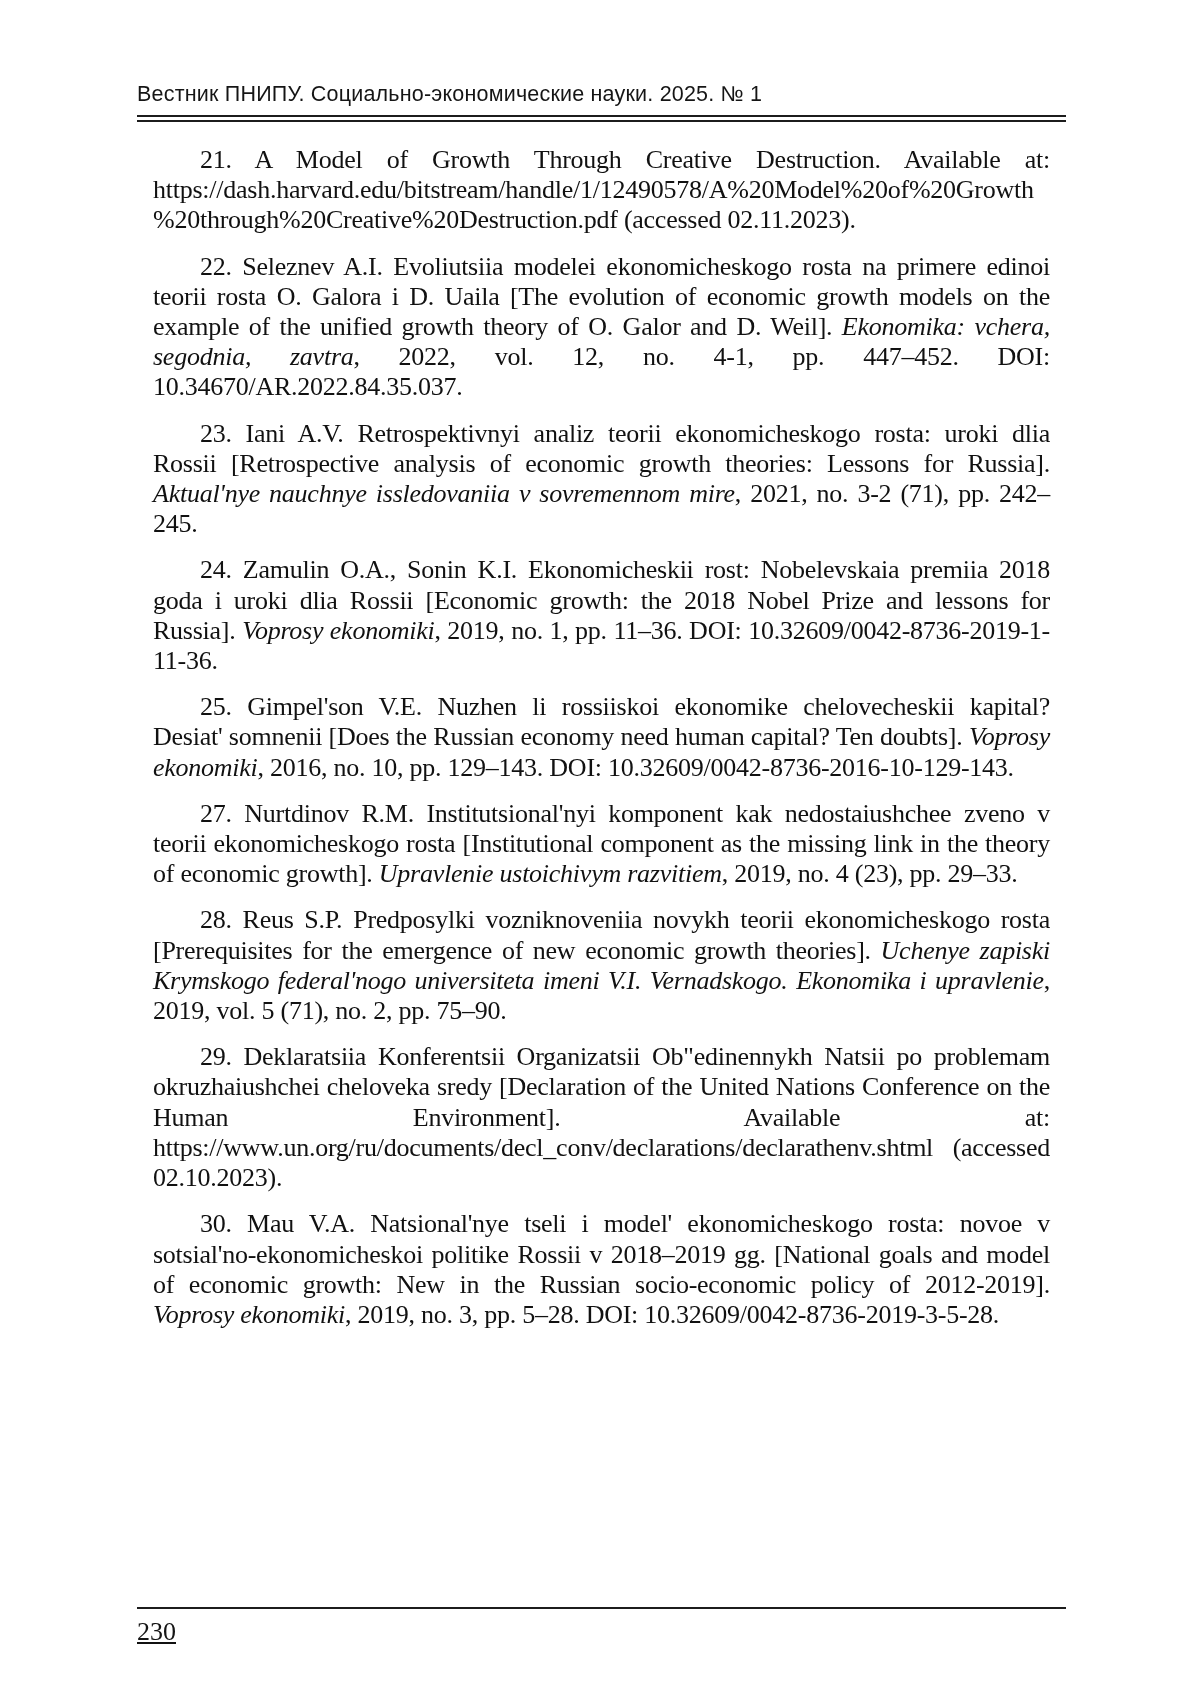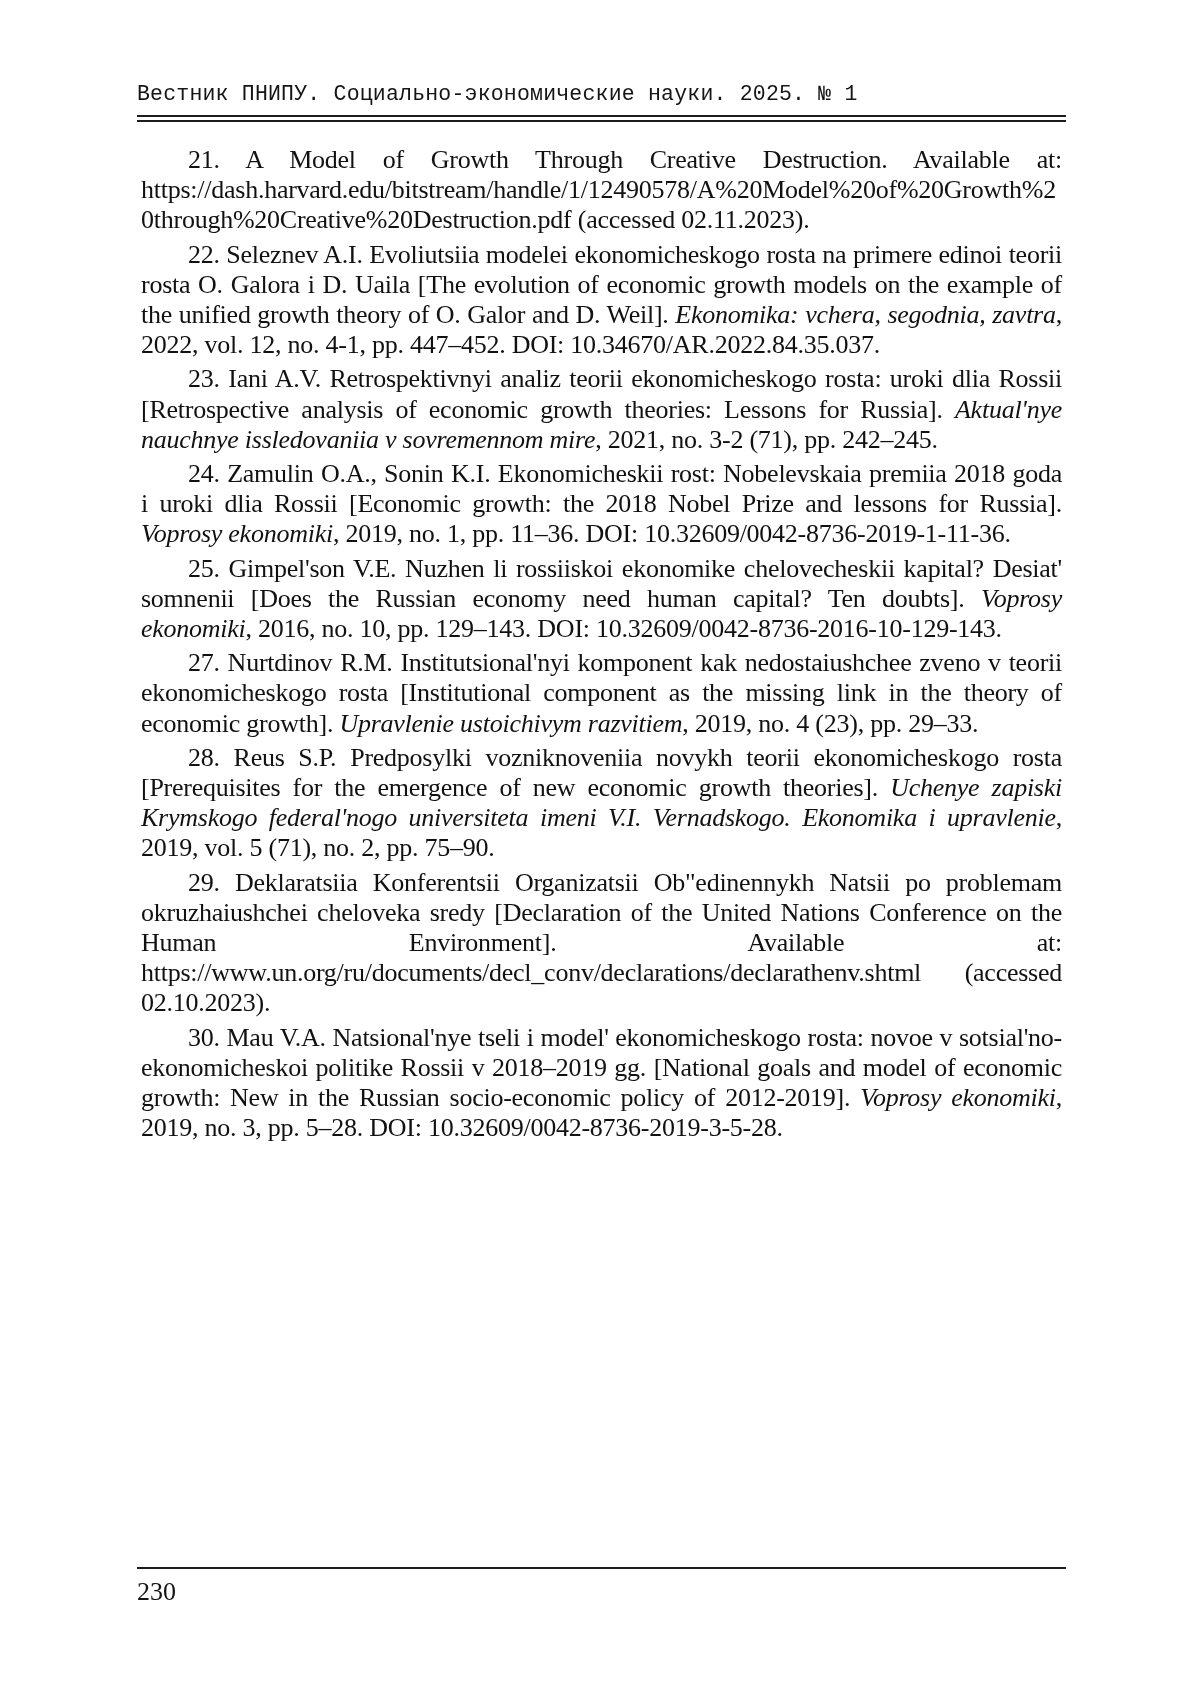"Вестник ПНИПУ. Социально-экономические" .running-title { font-family: Liberation Mono, monospace -> Liberation Sans, sans-serif }
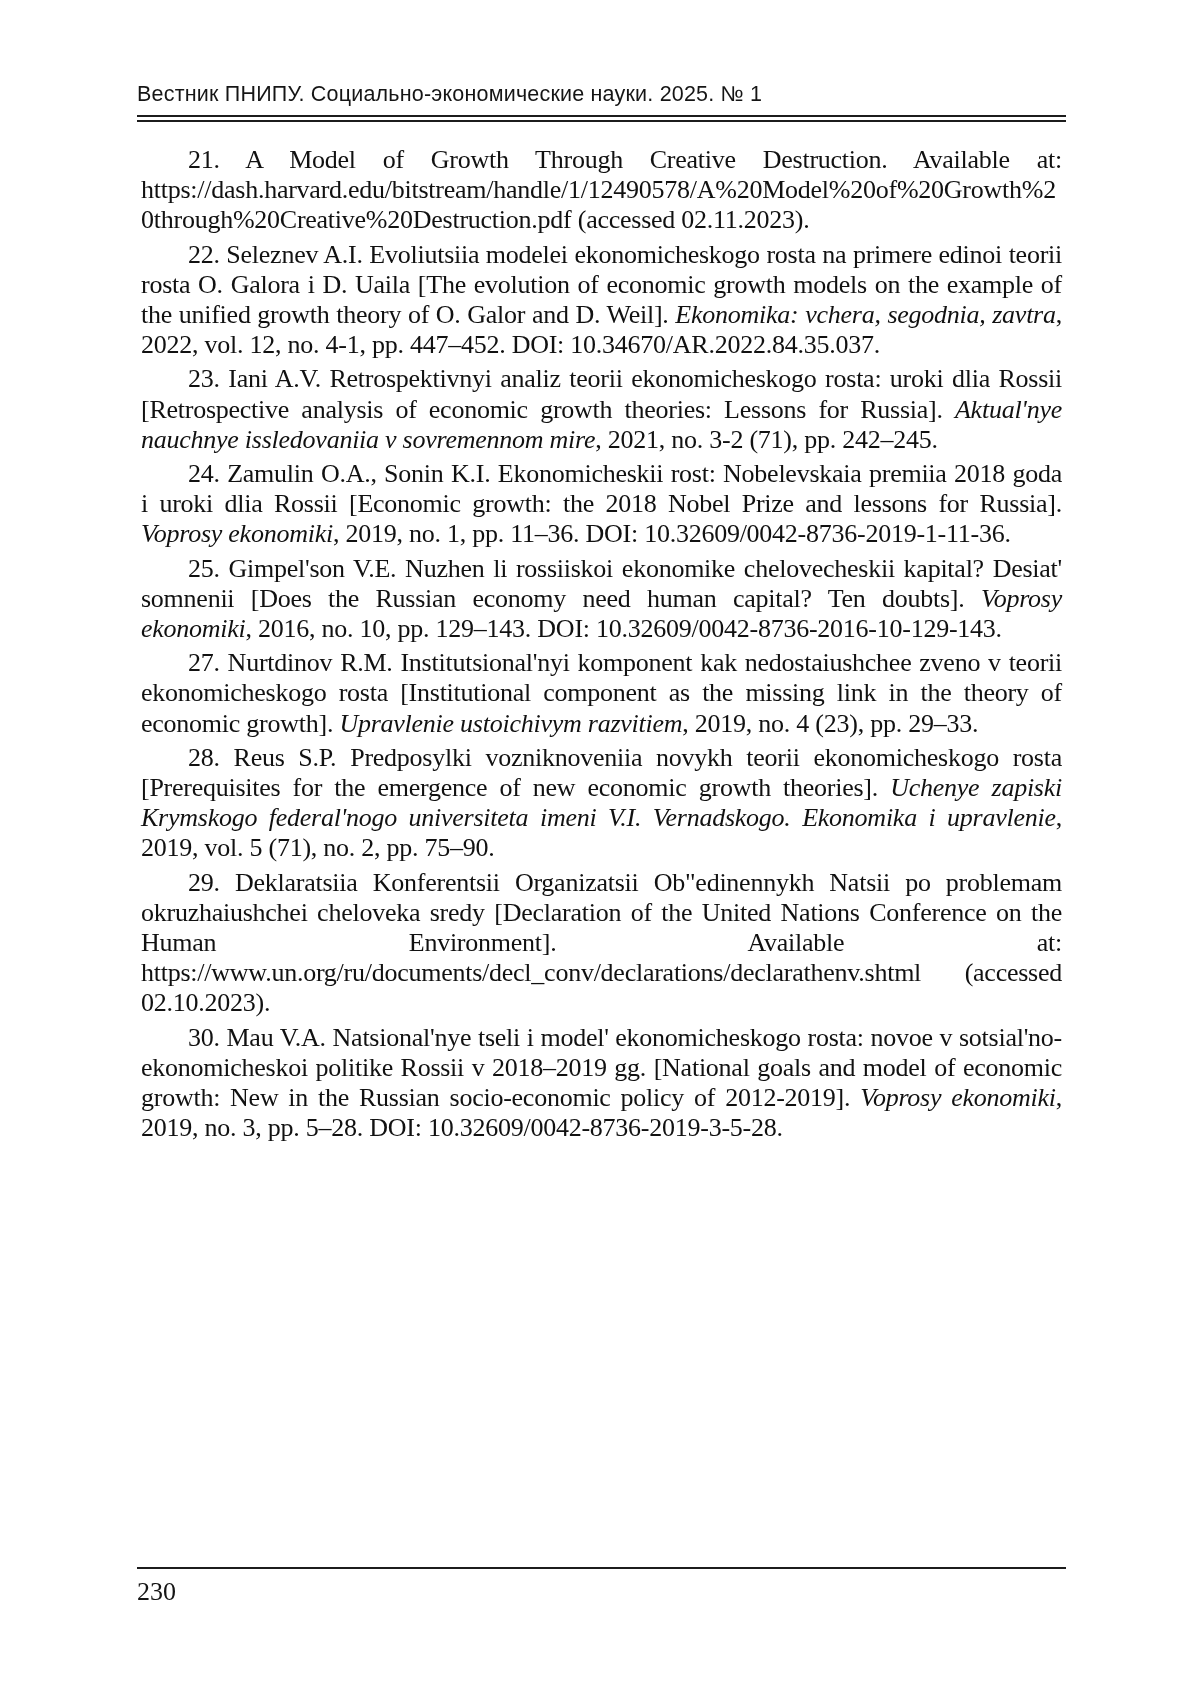"21. A Model of Growth" .refs p { margin: 4px -> 16px }
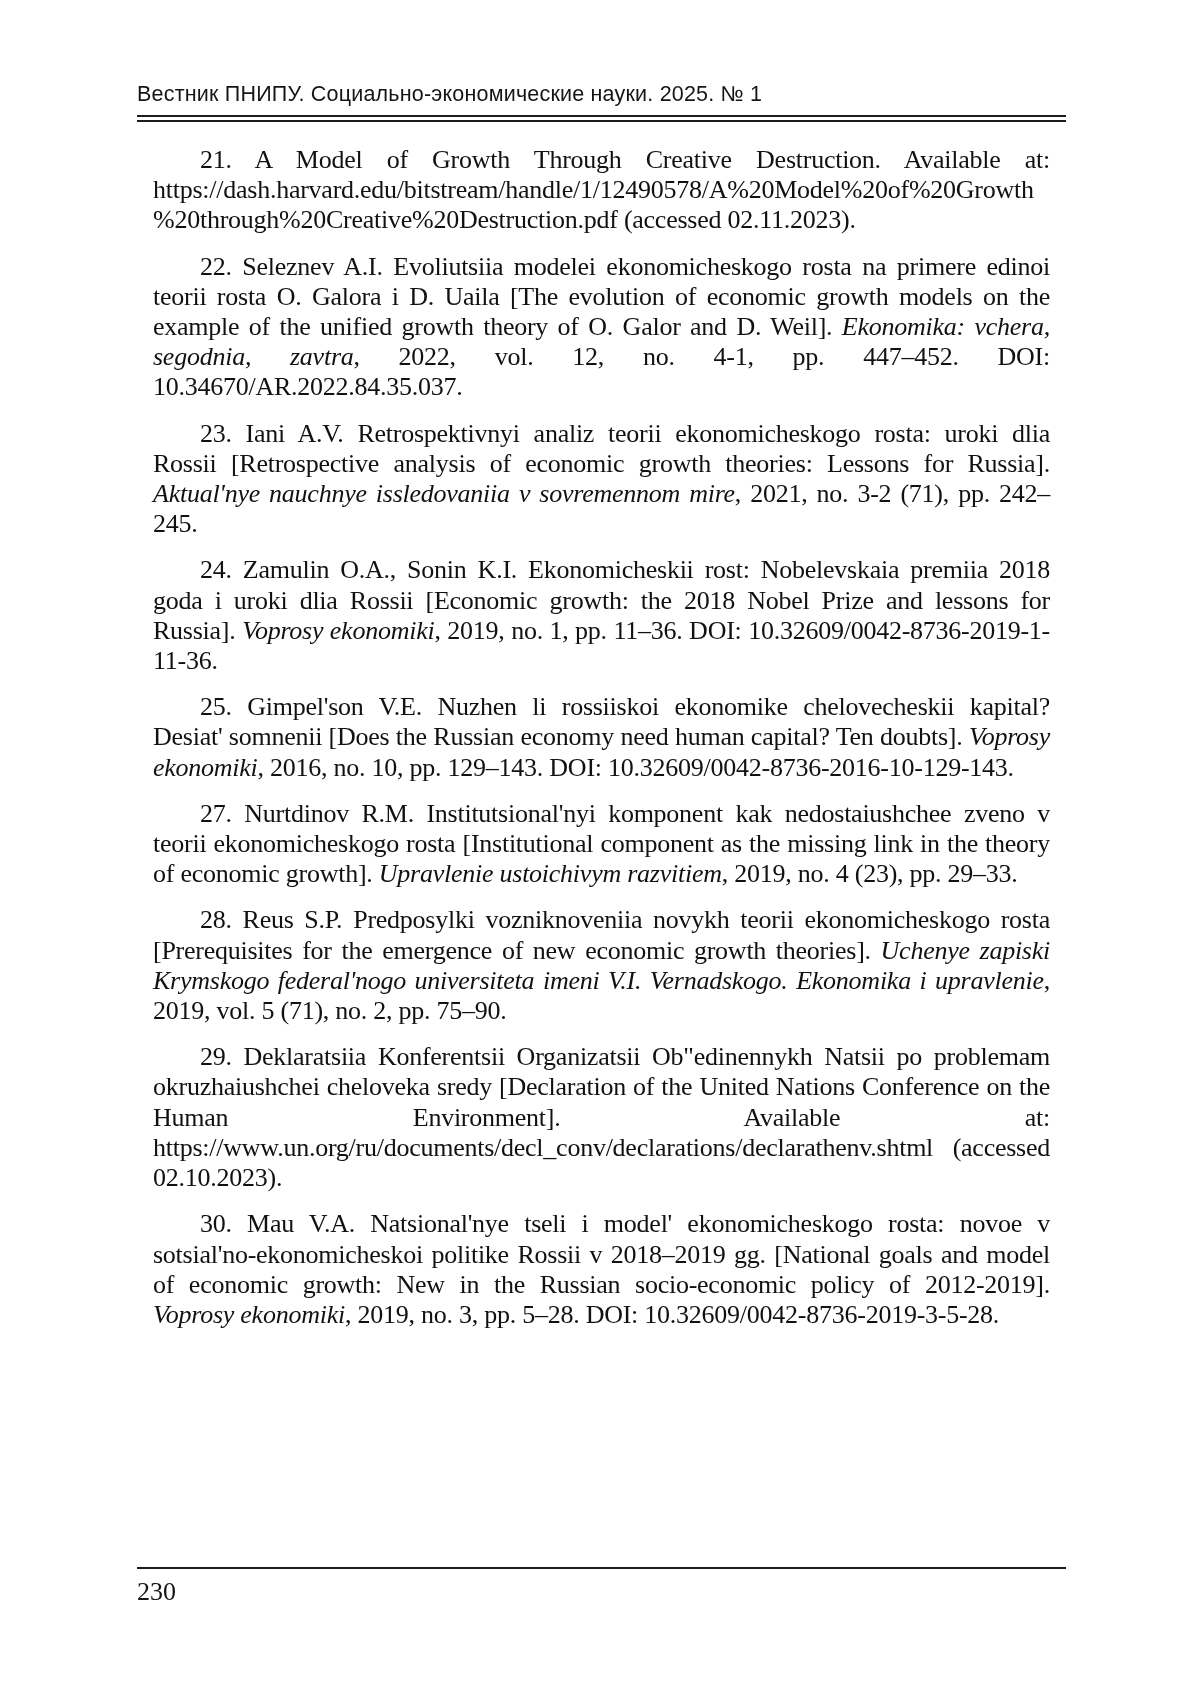"230" .pagefoot { text-decoration: none -> underline; top: 1567px -> 1607px }
